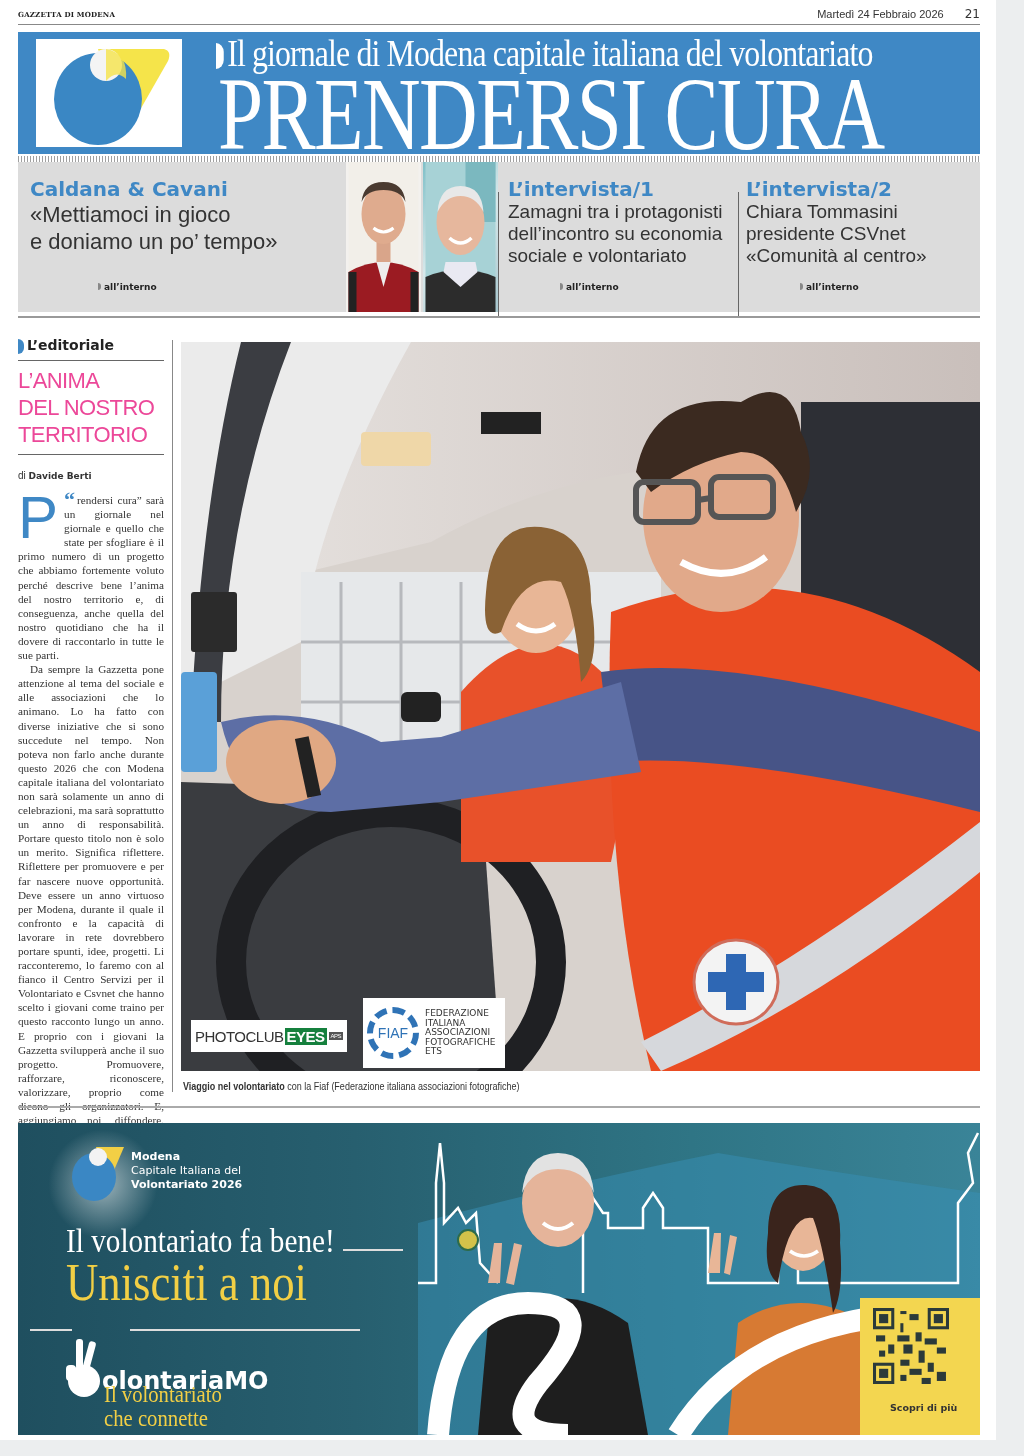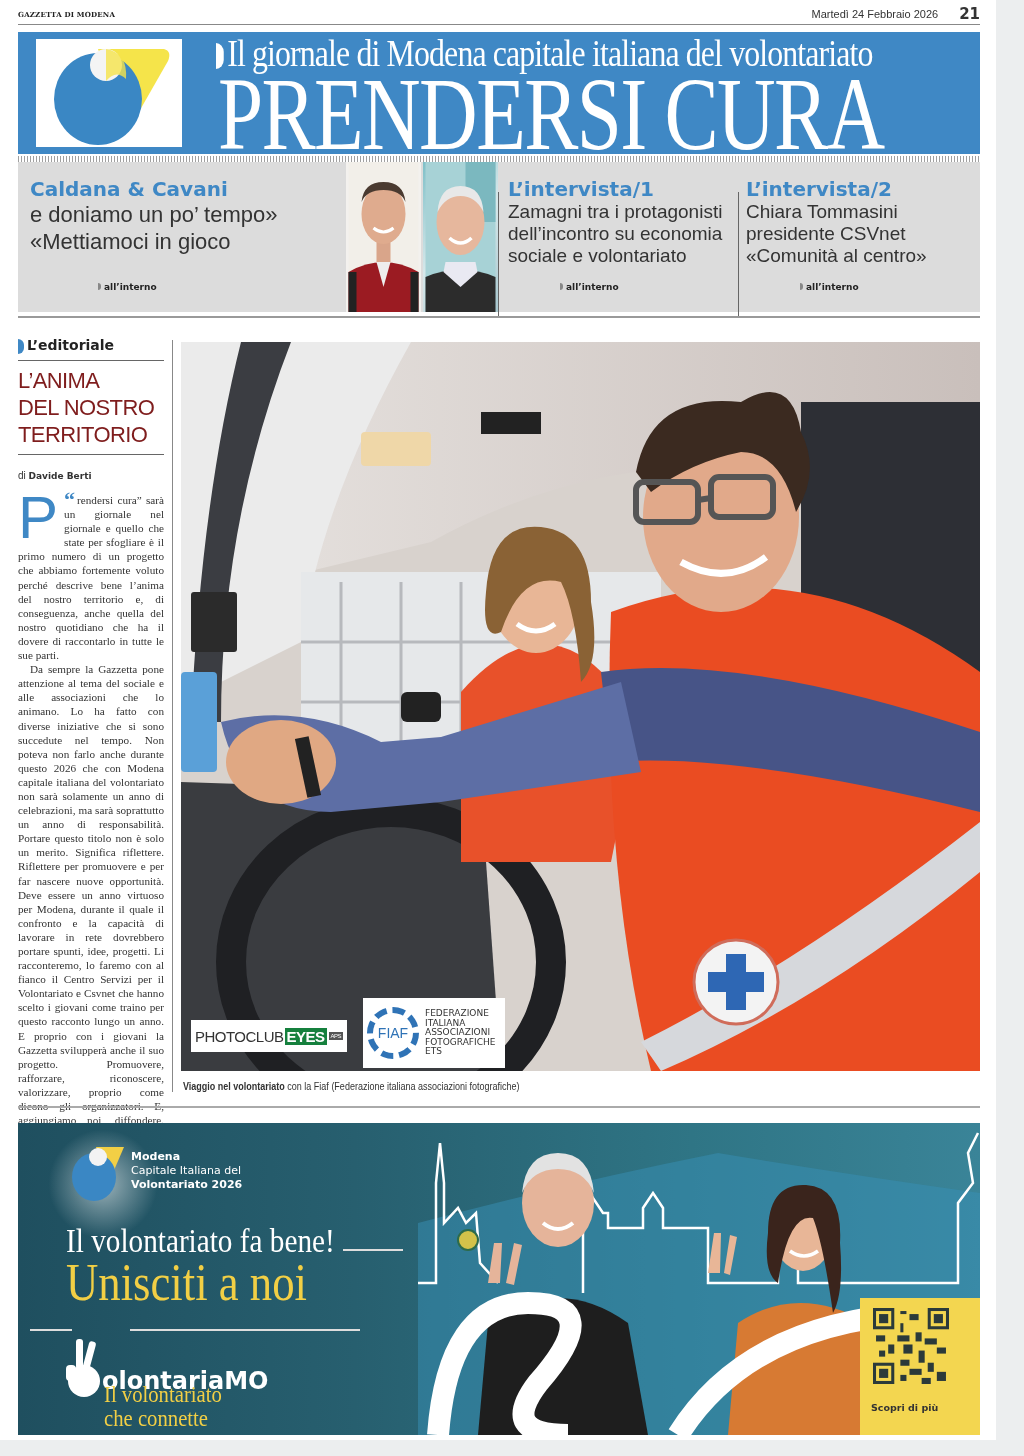"21" .page-num { font-size: 15px -> 12px; font-weight: bold -> normal }
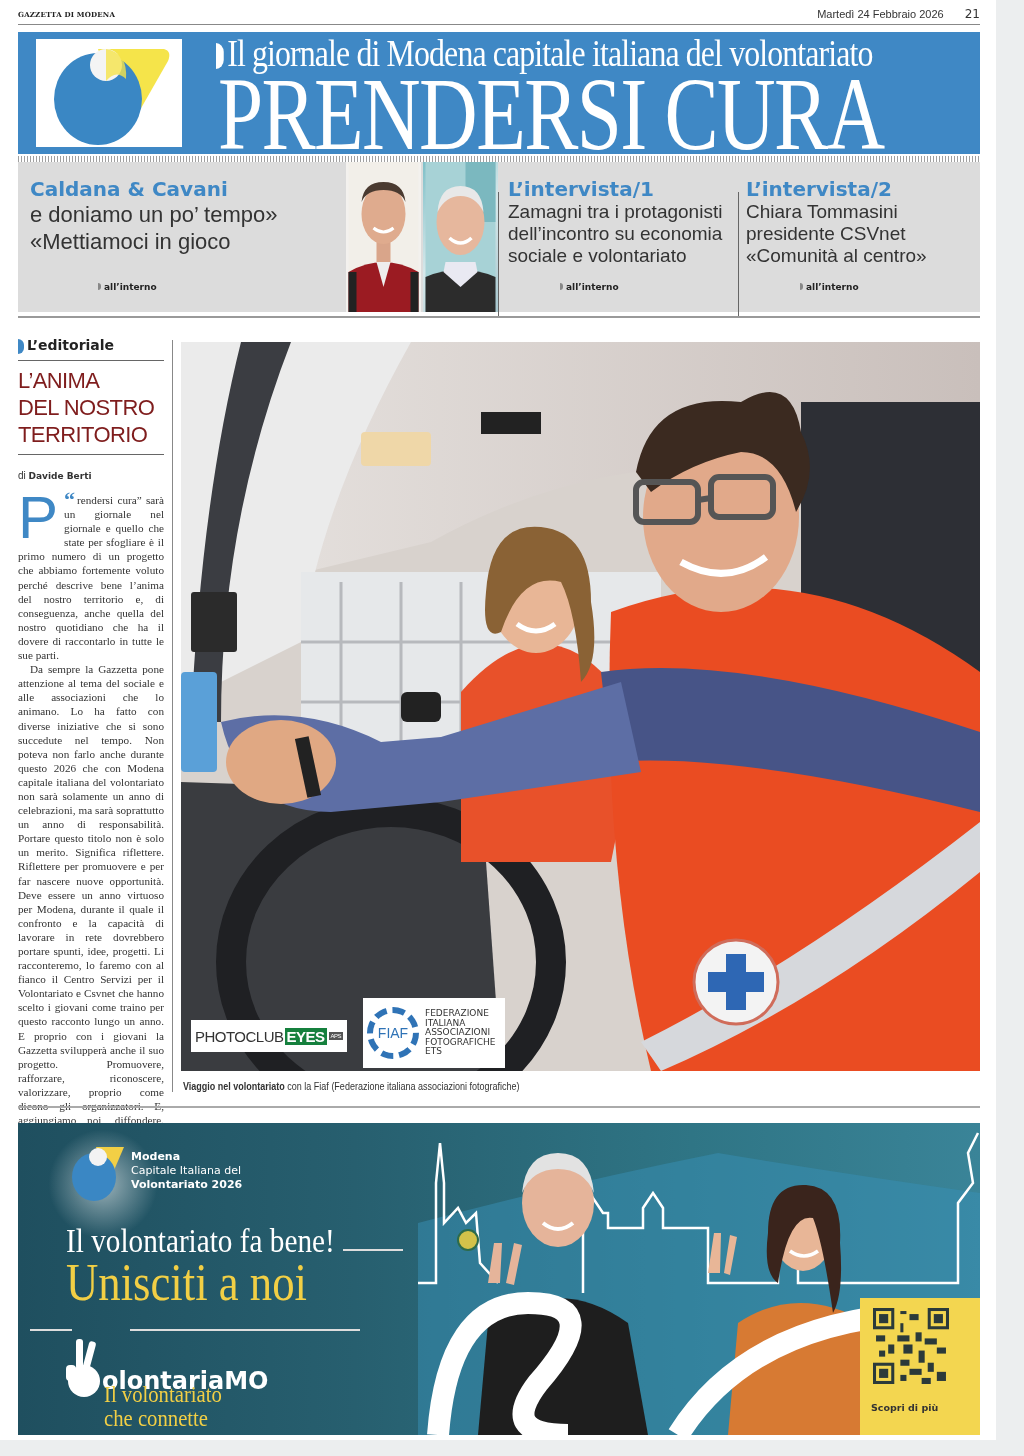"e doniamo un po’ tempo»" div.head { order: before "«Mettiamoci in gioco" -> after "«Mettiamoci in gioco" }
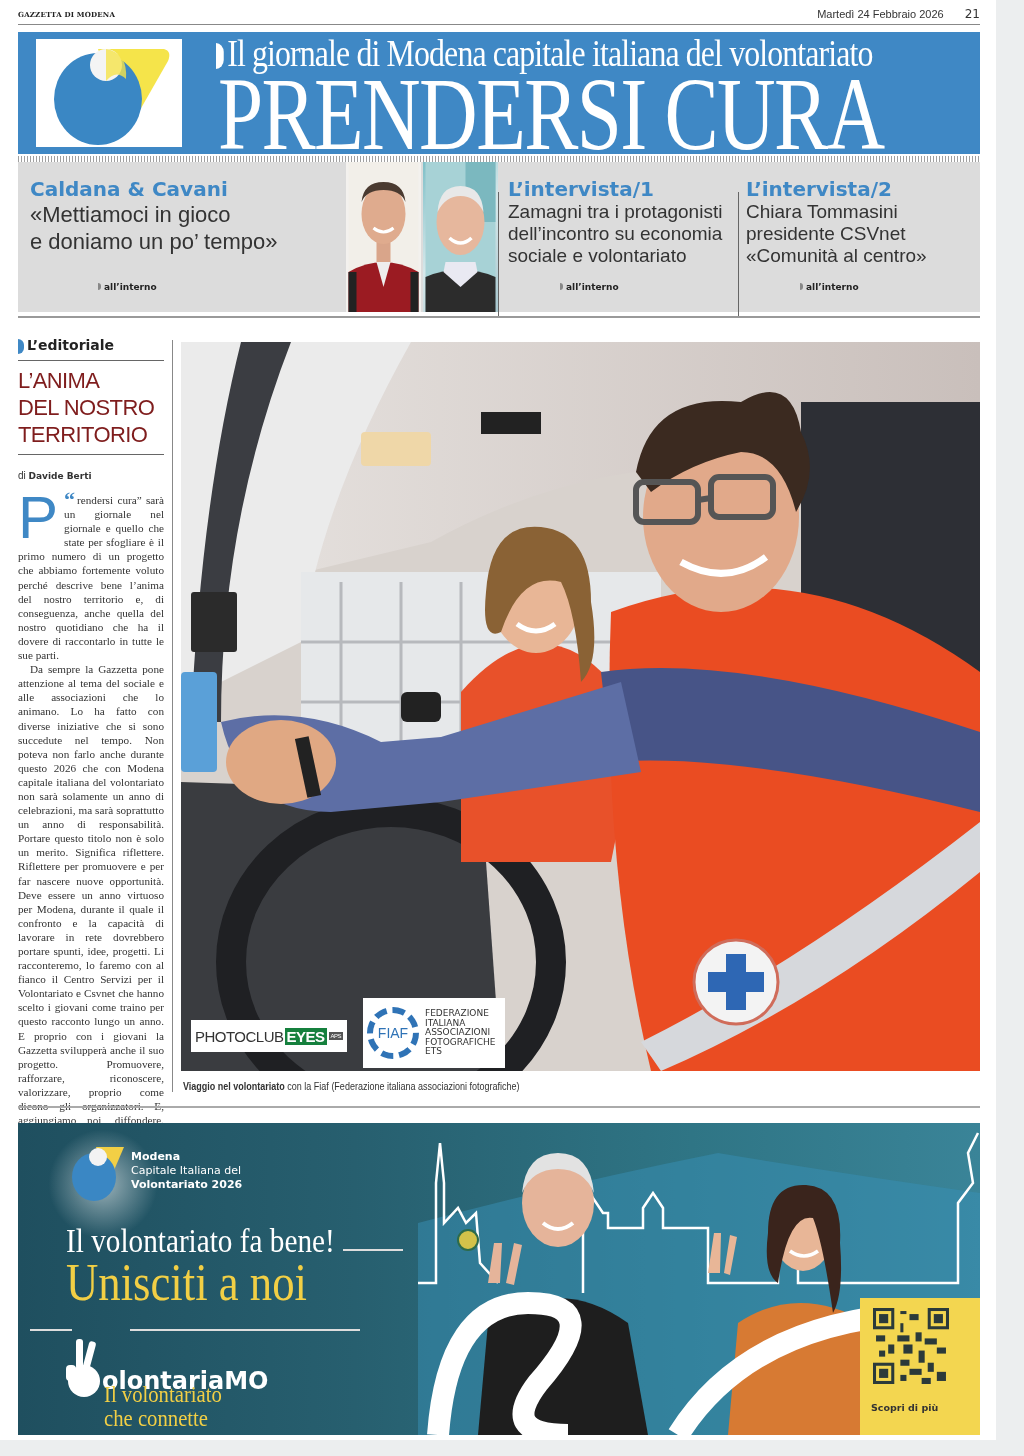"L’ANIMA" .ed-title { color: #7f1d1d -> #ec4899 }
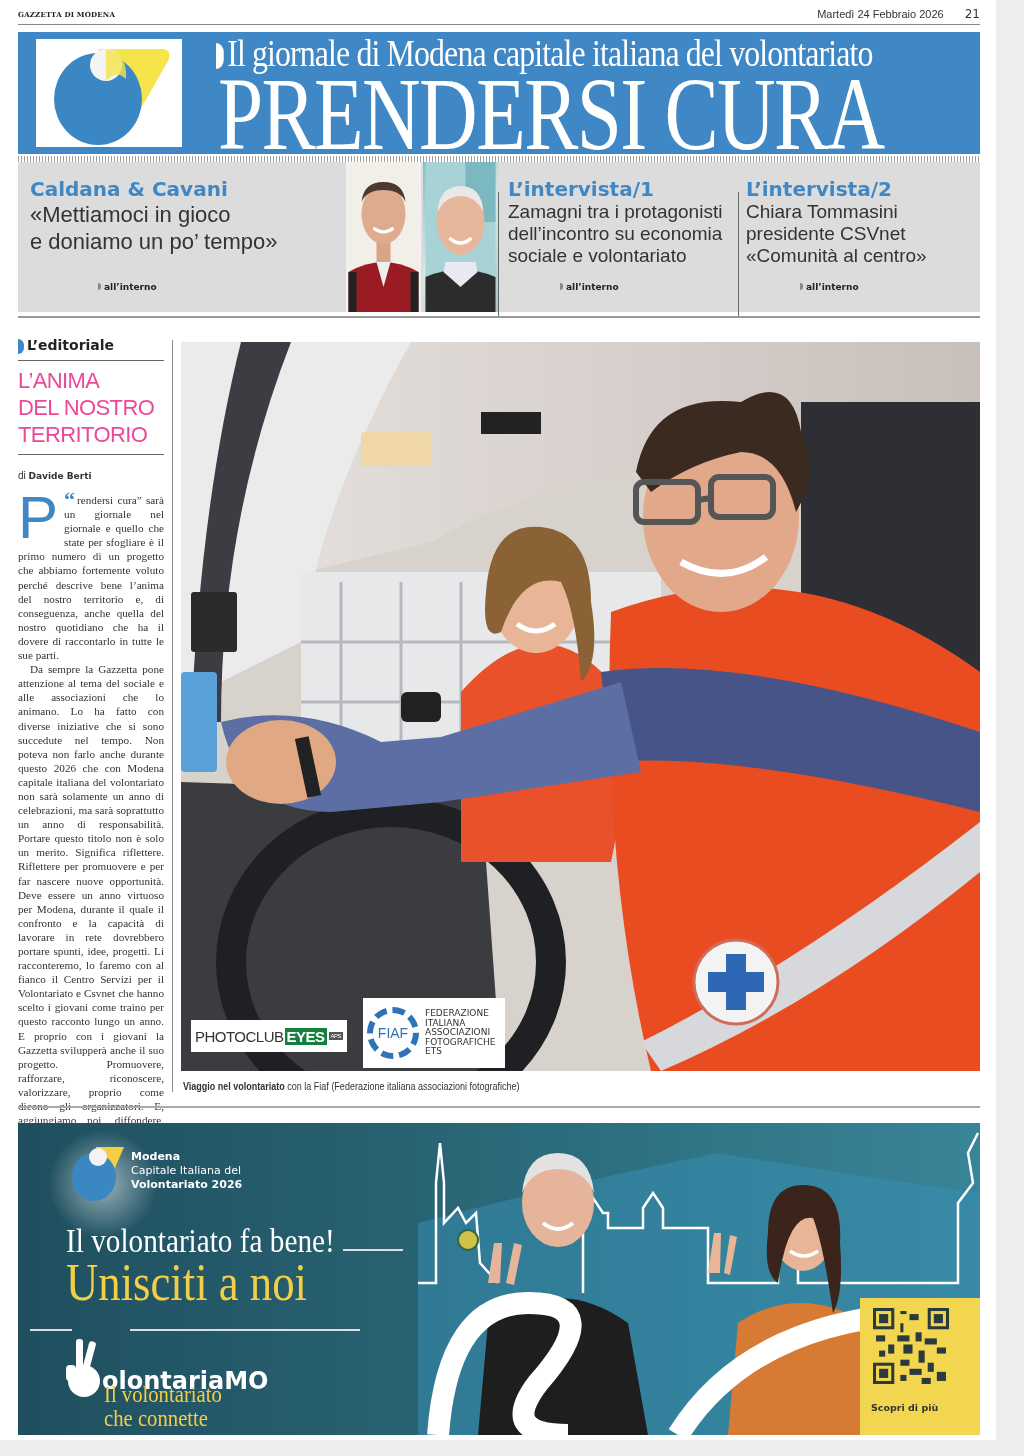"Scopri di più" .qr-label { left: 11px -> 30px }
